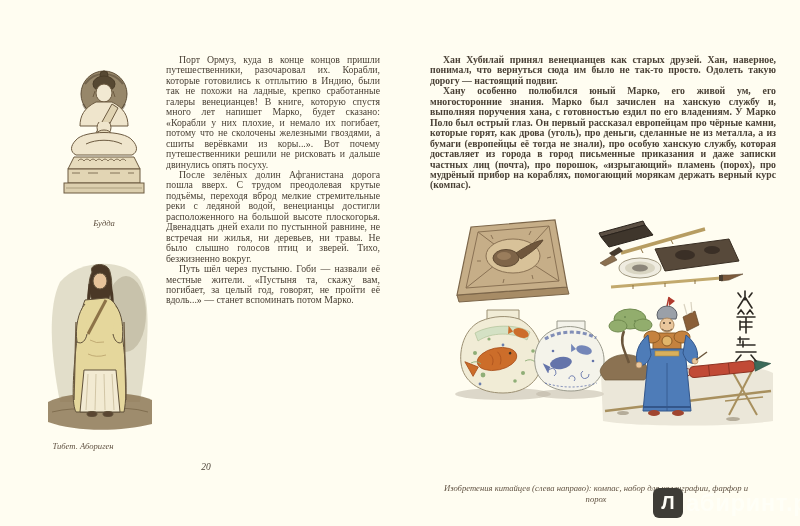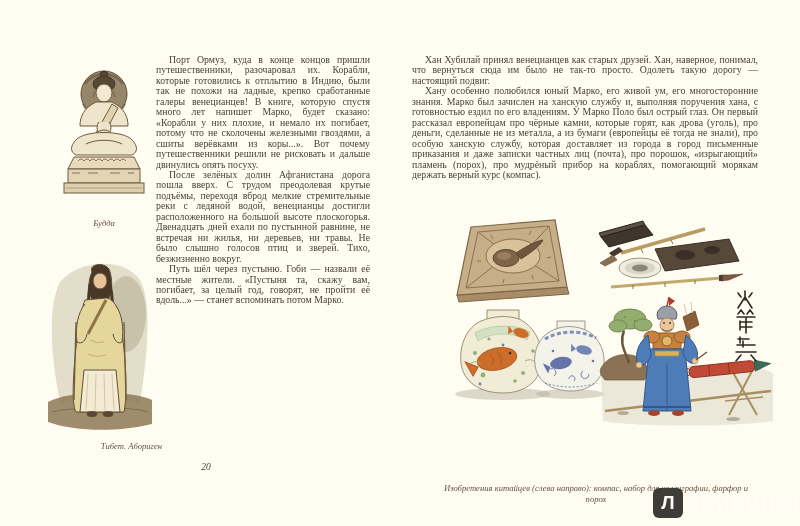"Порт Ормуз, куда в конце" #left-col { left: 156px -> 166px }
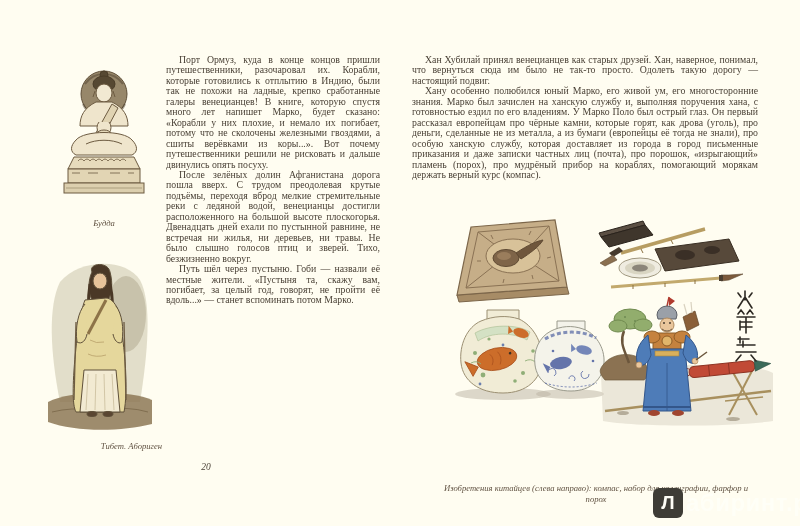"Хан Хубилай принял венецианцев как" #right-col { font-weight: none -> bold; left: 412px -> 430px }
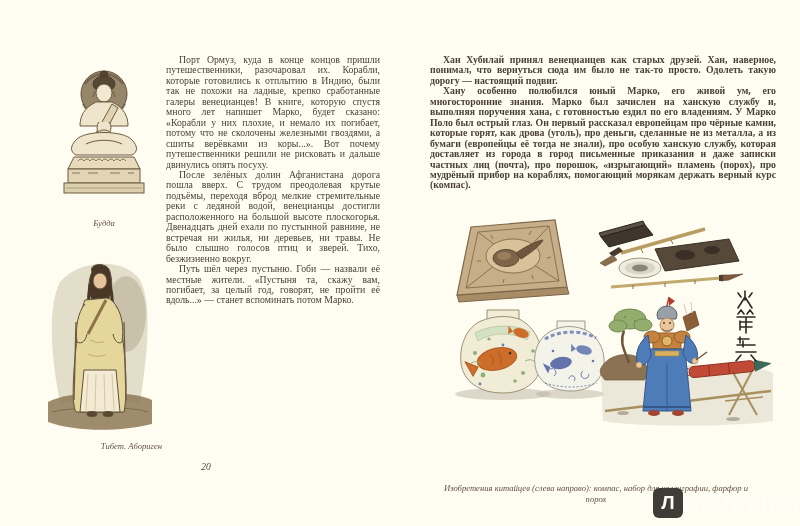"Тибет. Абориген" #tibet-cap { left: 38px -> 21px; text-align: right -> center }
